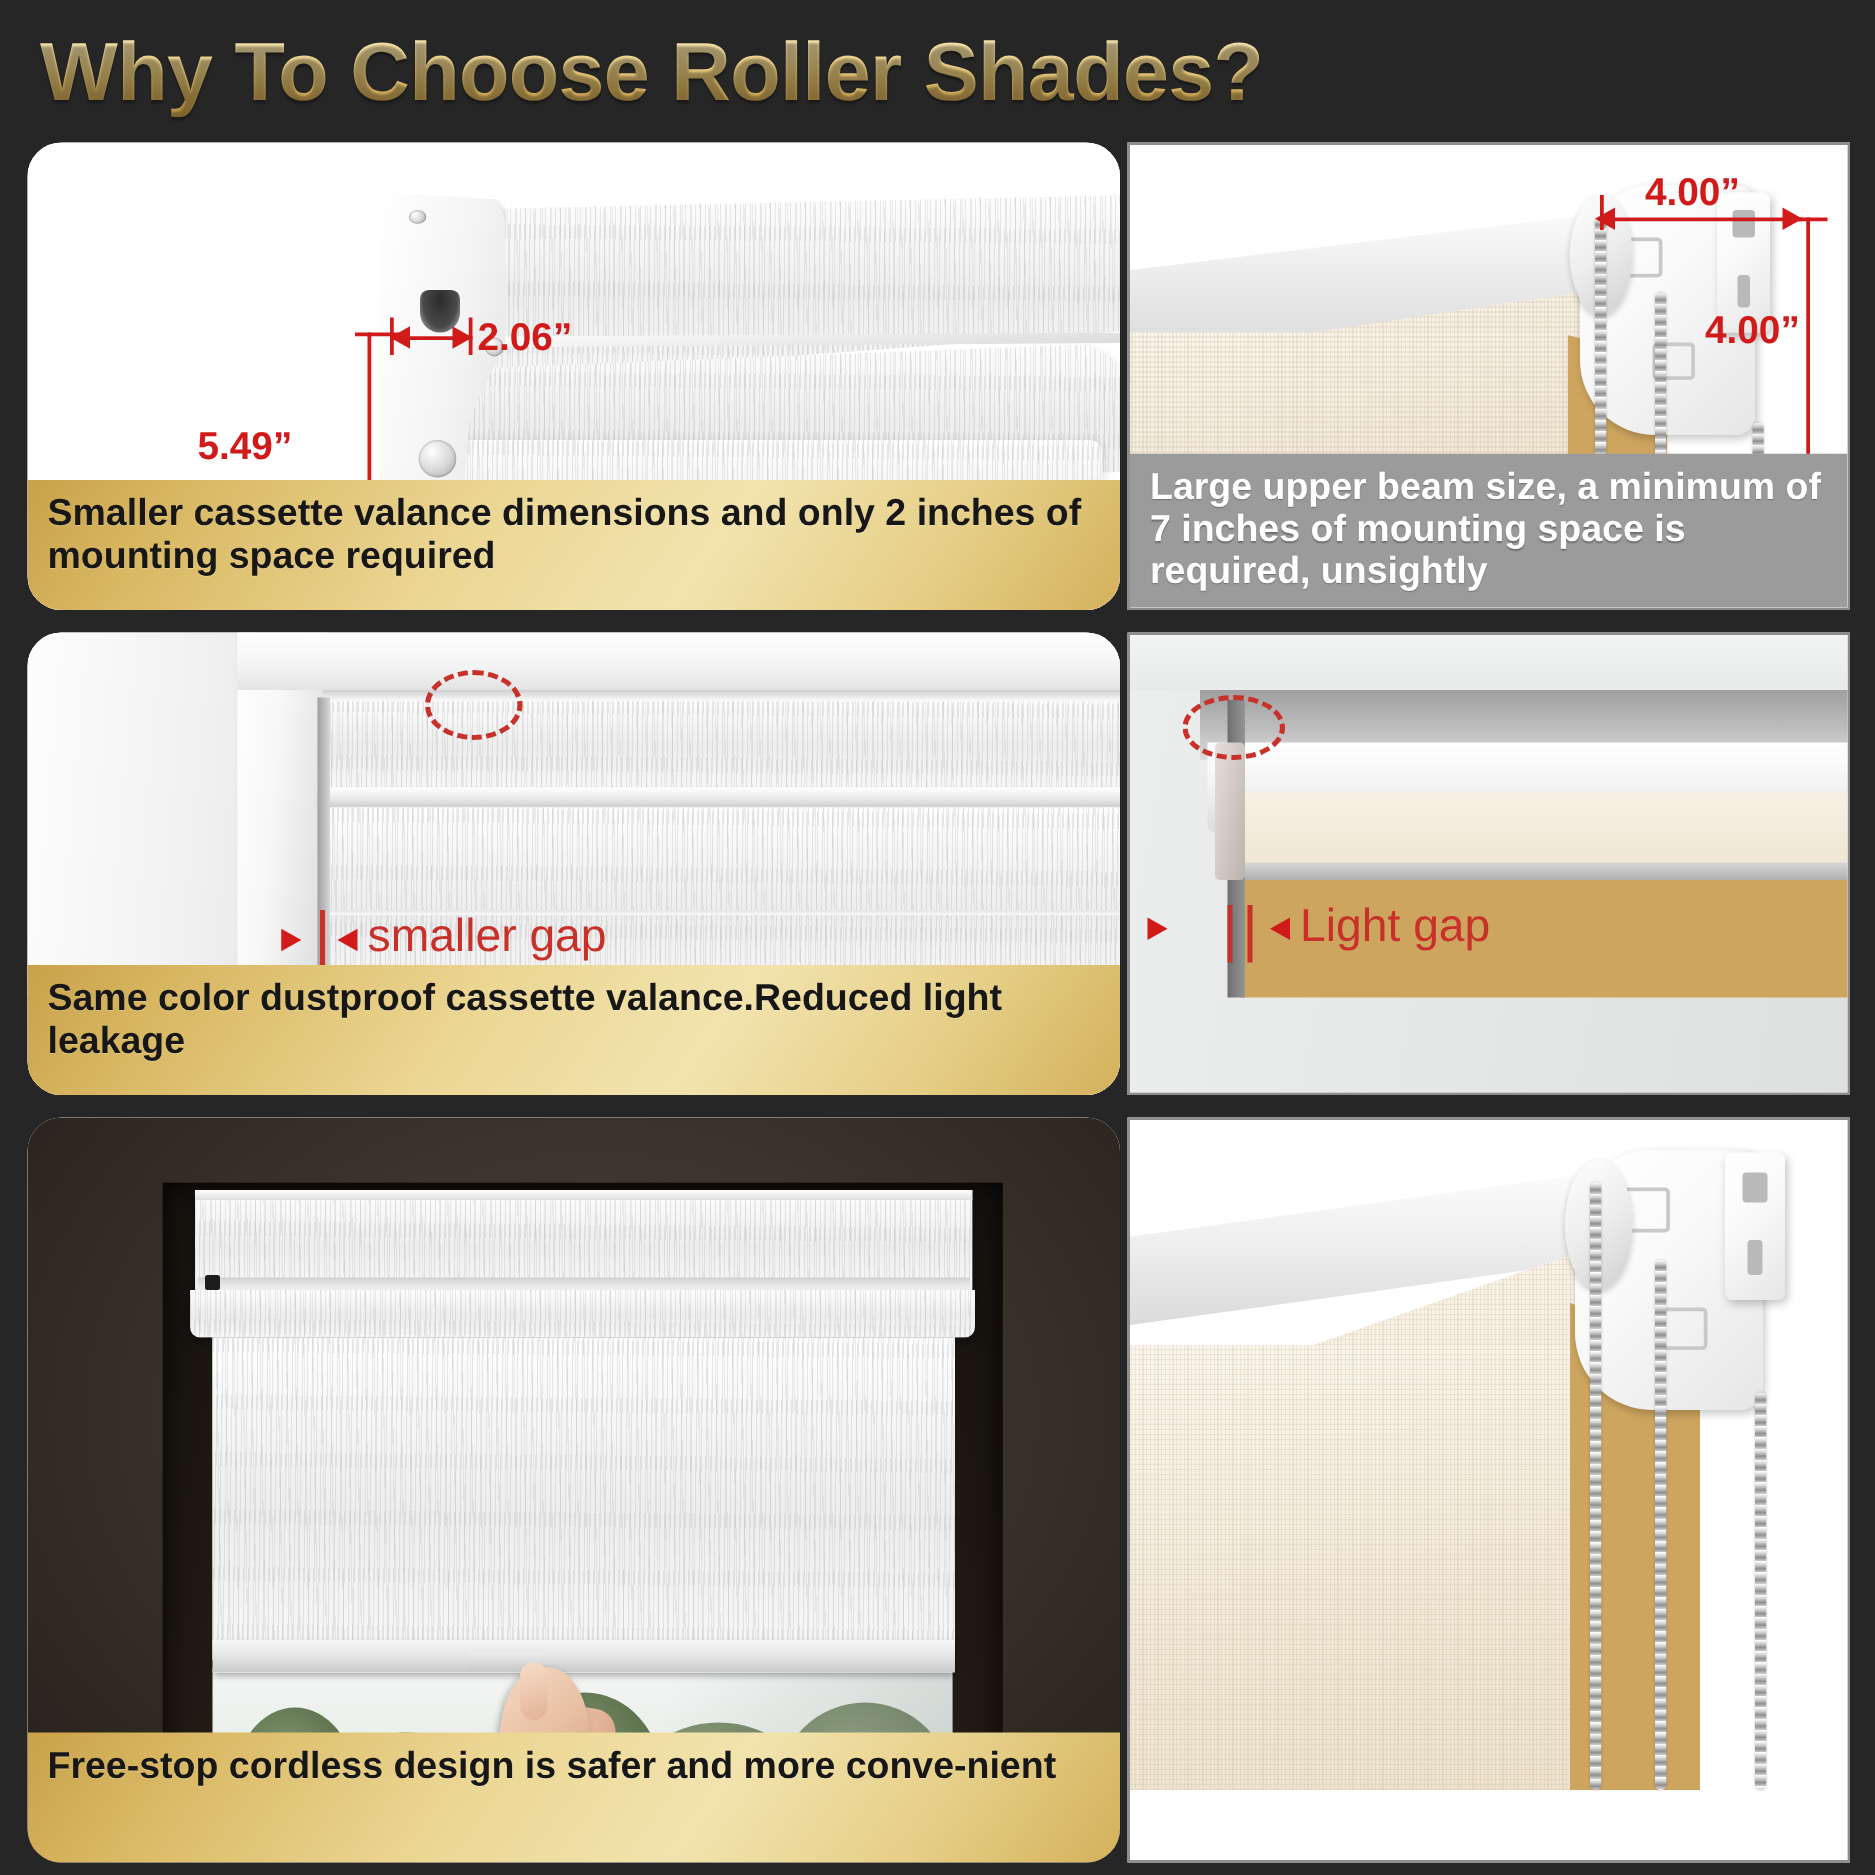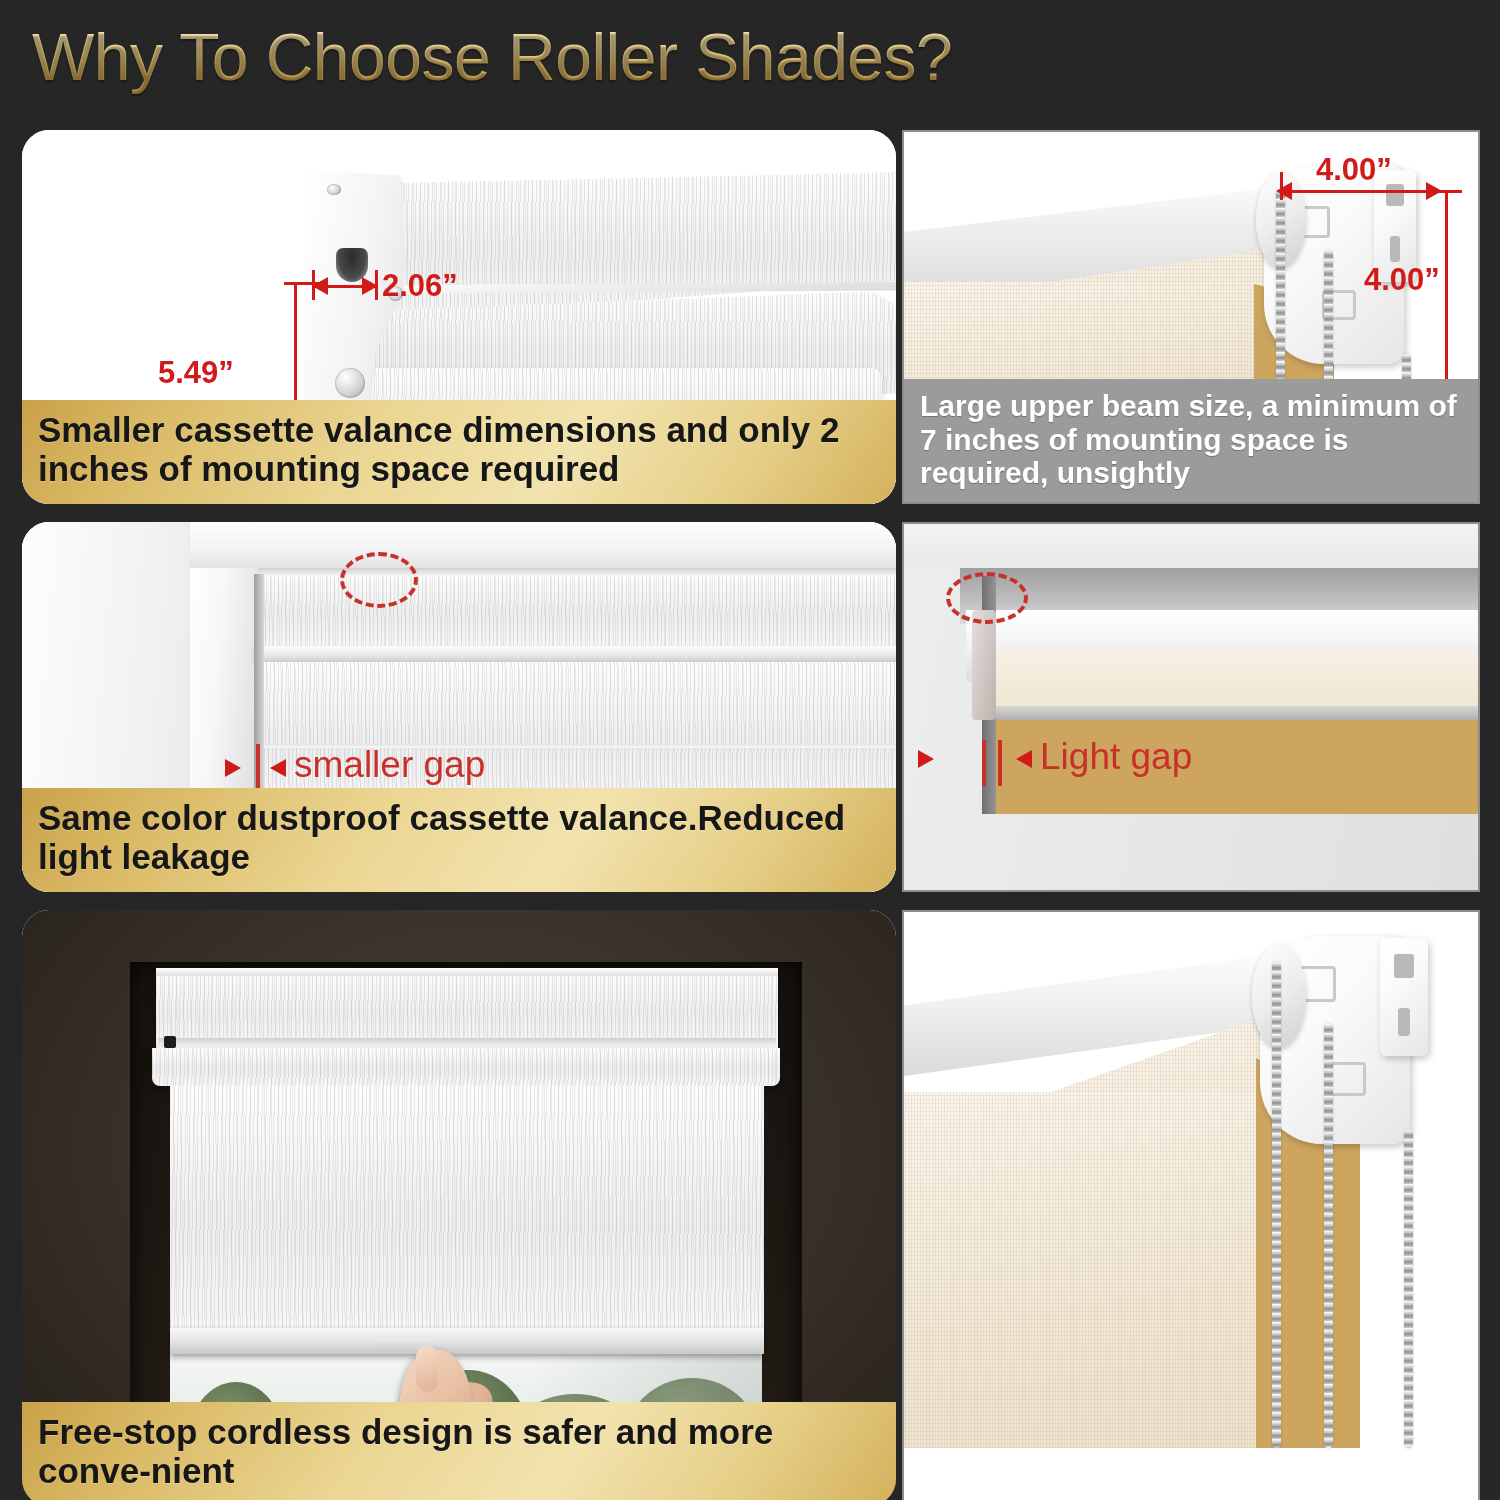"Why To Choose Roller Shades?" #page-title { font-weight: normal -> bold }
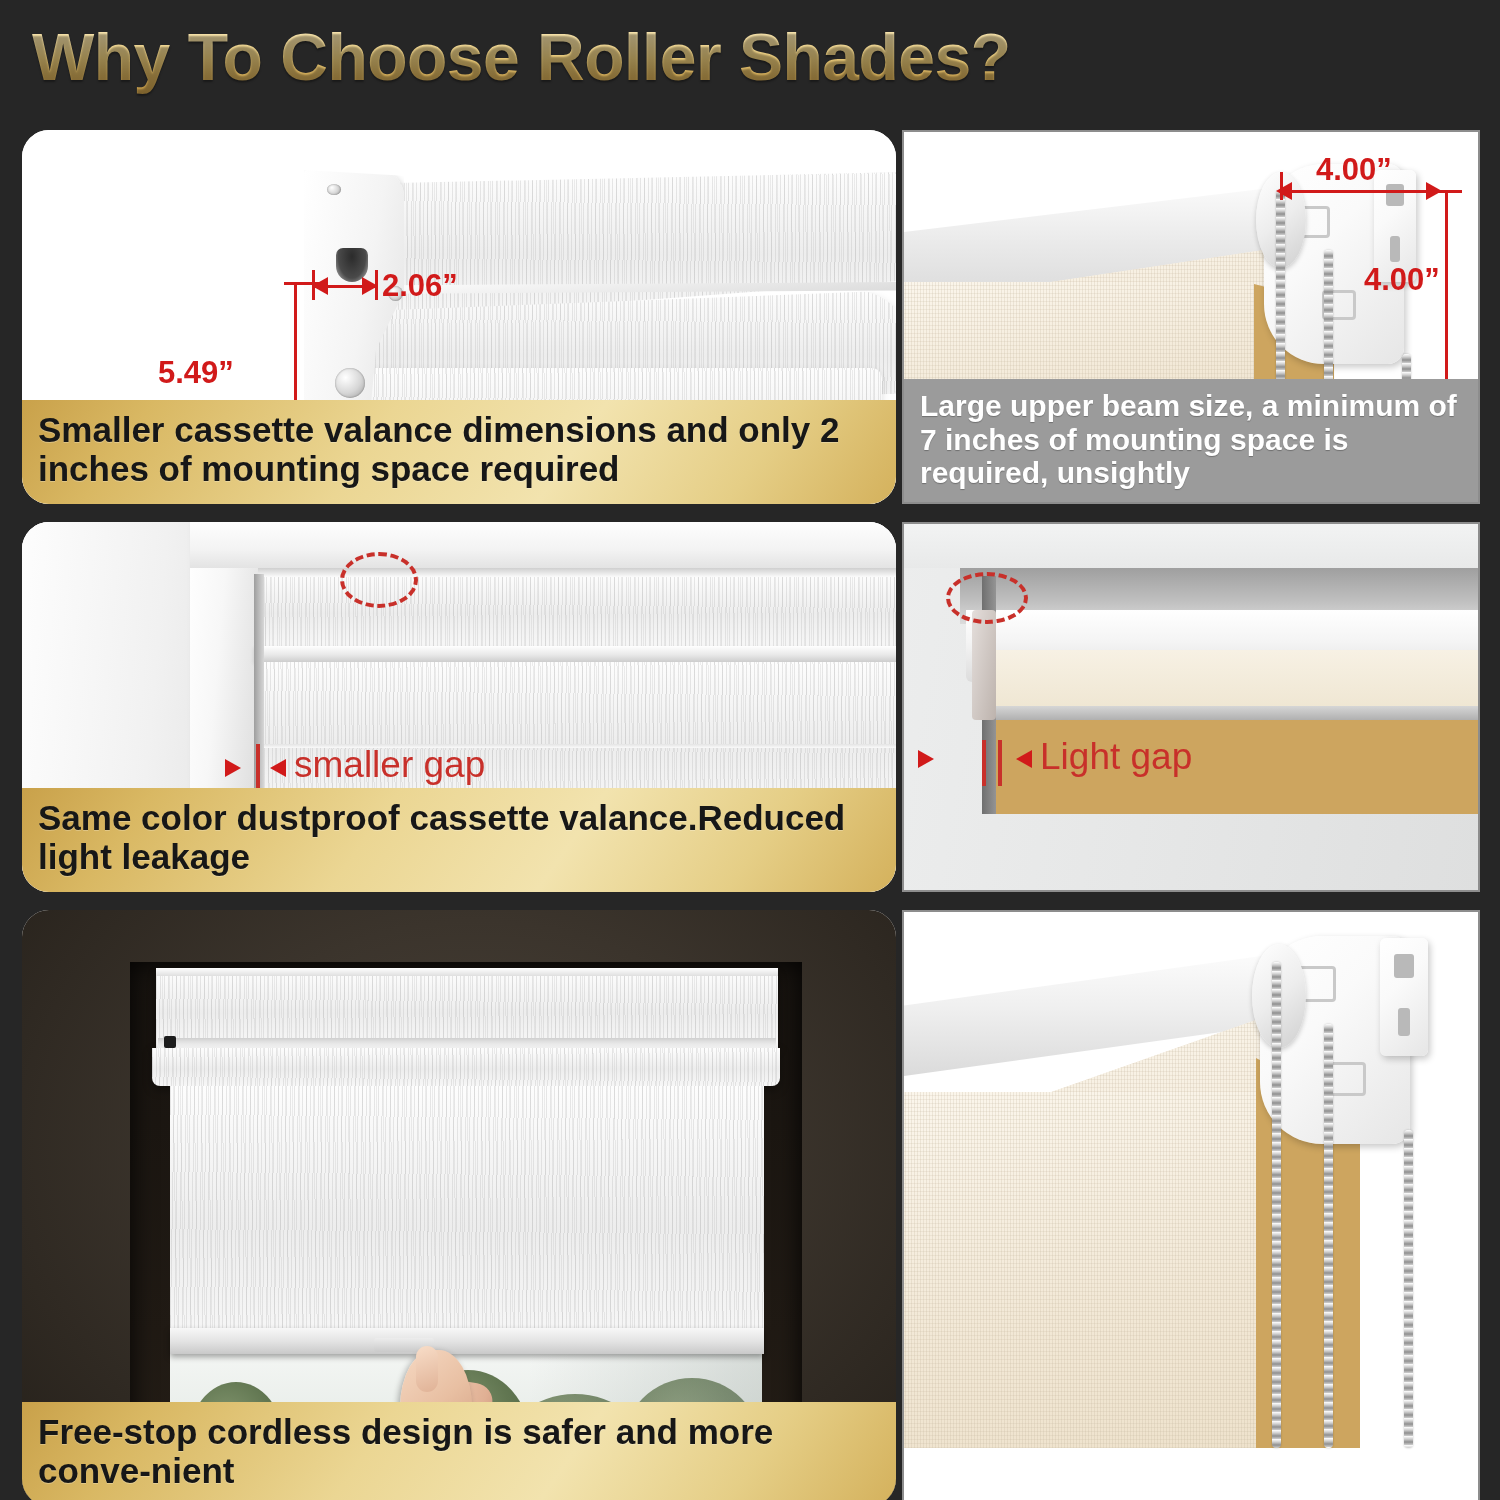"4.00”" .panel { margin-top: 16px -> none }
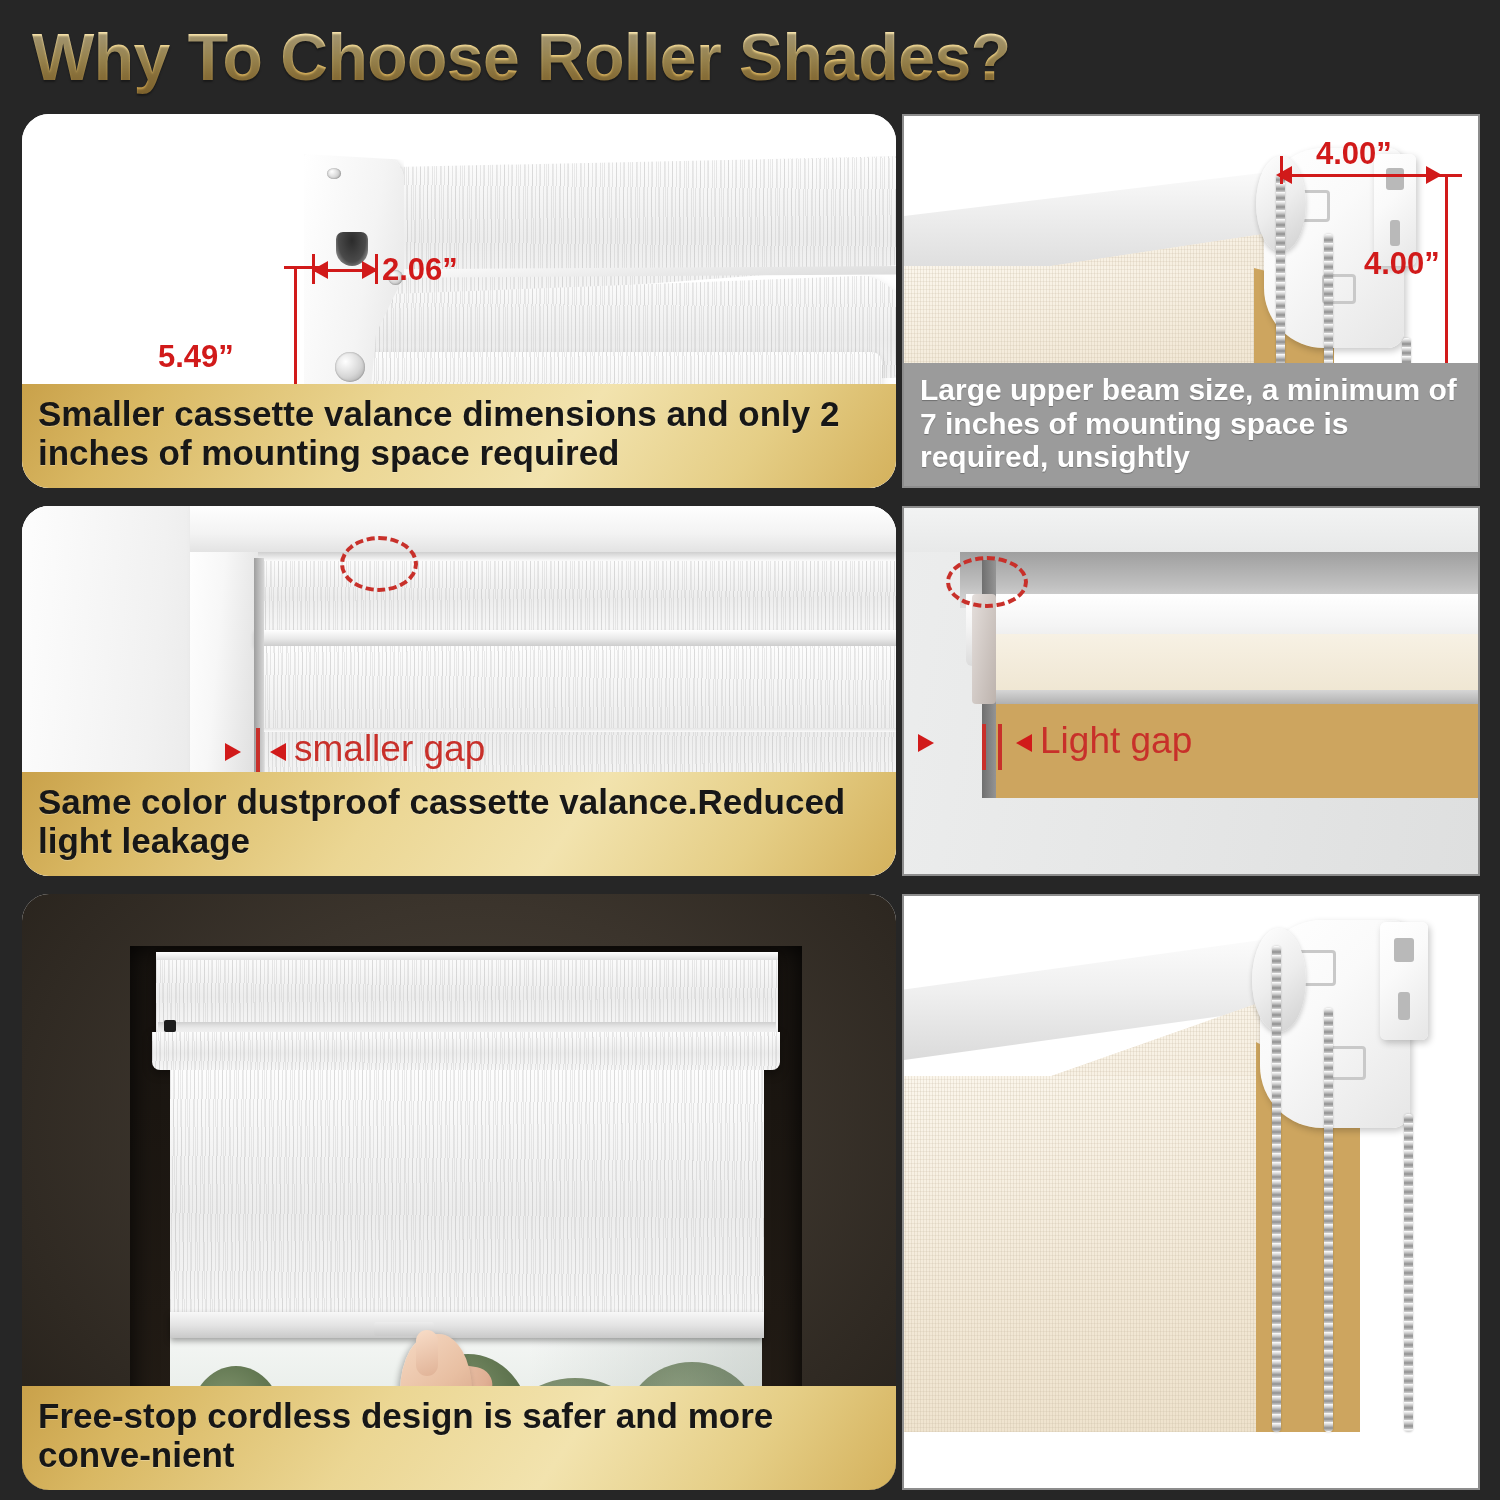"Smaller cassette valance dimensions and" .caption.gold { font-size: 35px -> 30px }
